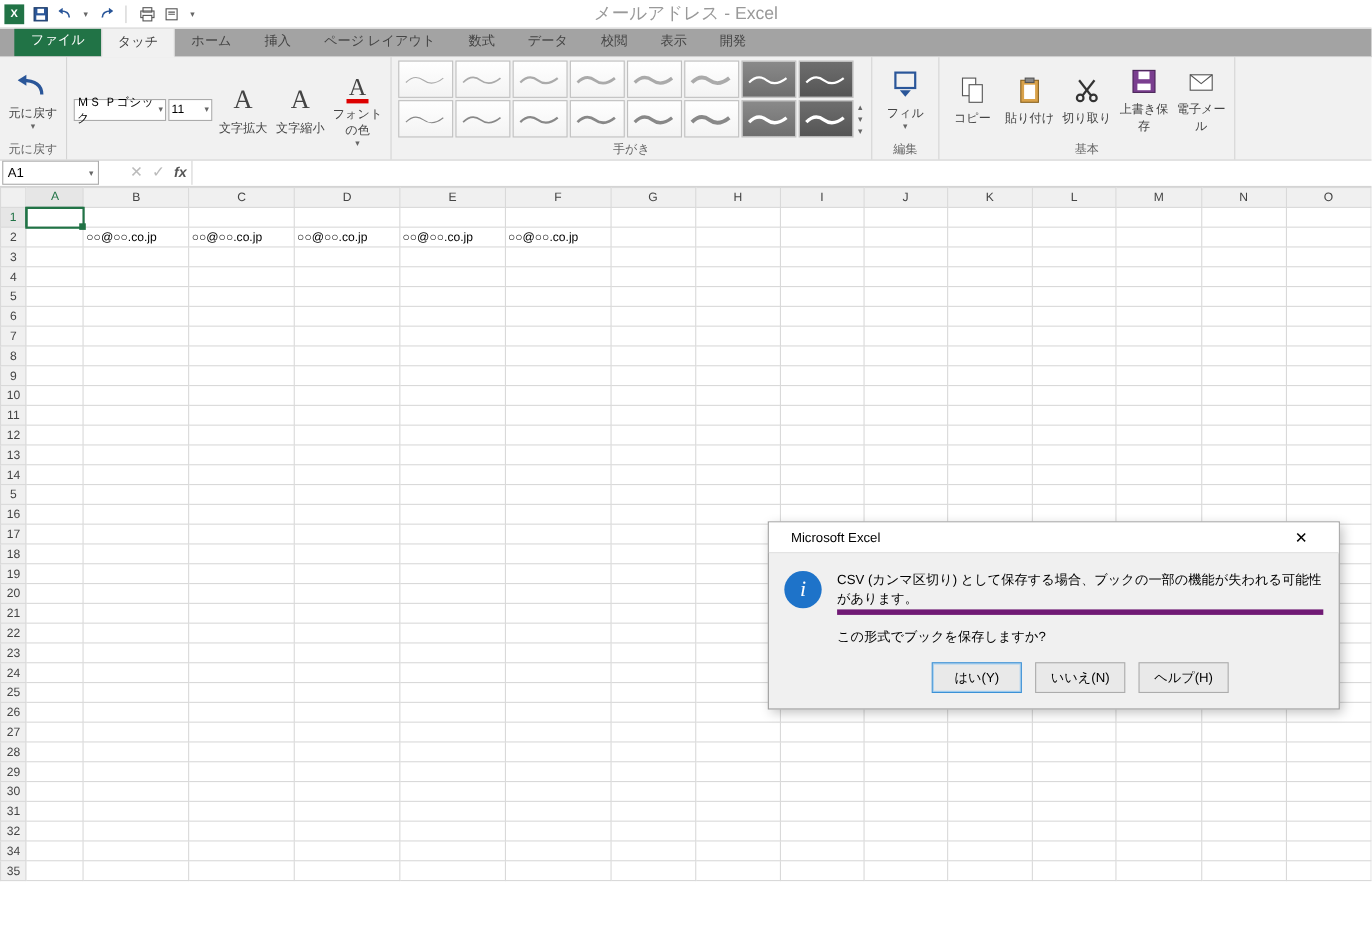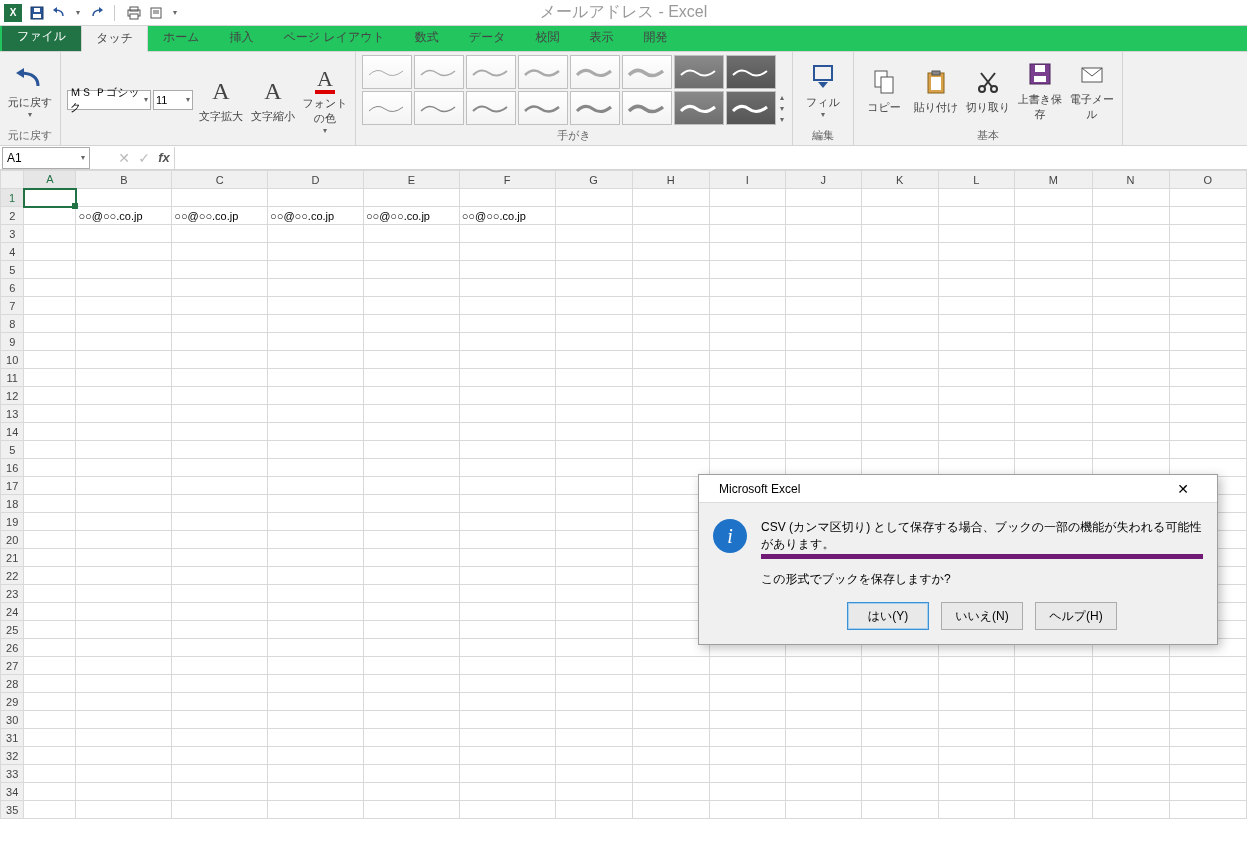"ファイル" .ribbon-tabs { background: #22c55e -> #a3a3a3; padding-left: 2px -> 13px }
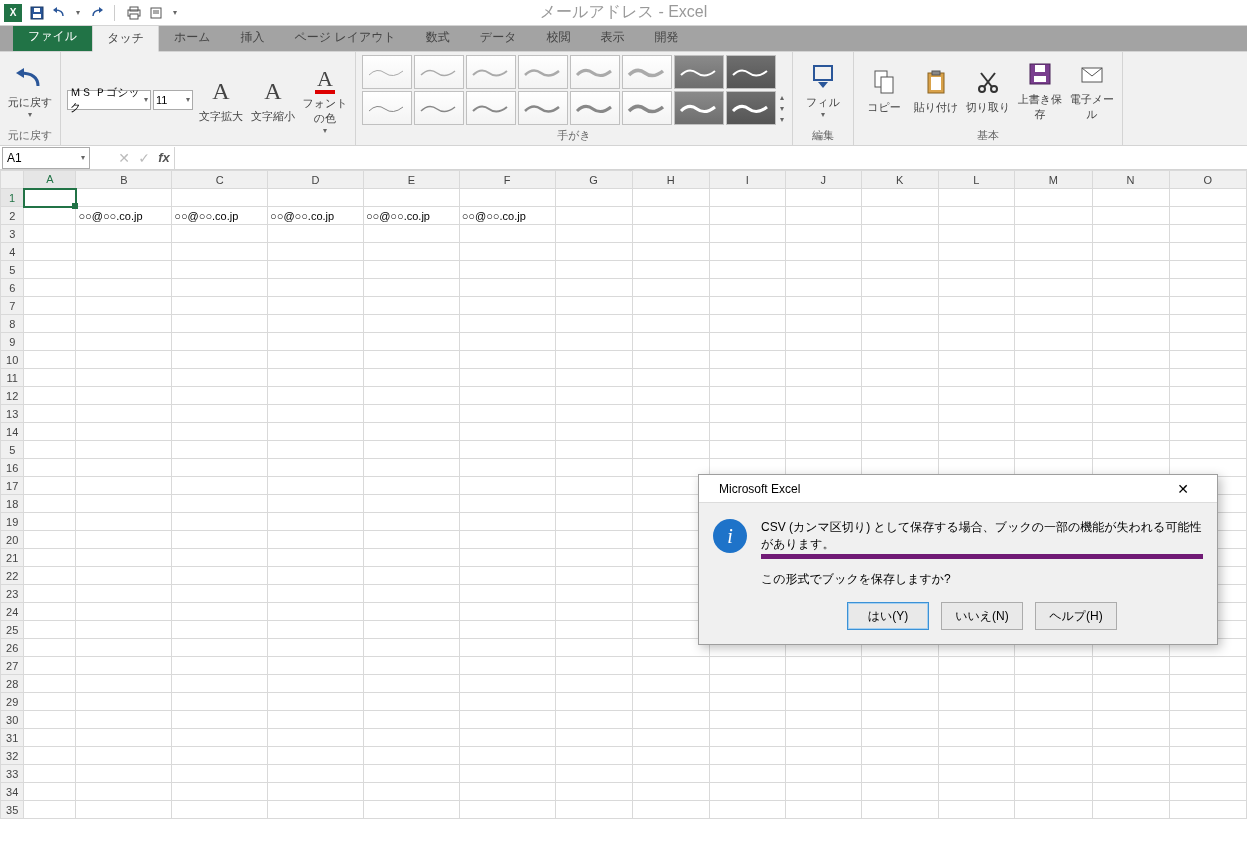"A1" .formula-bar { align-items: center -> flex-start }
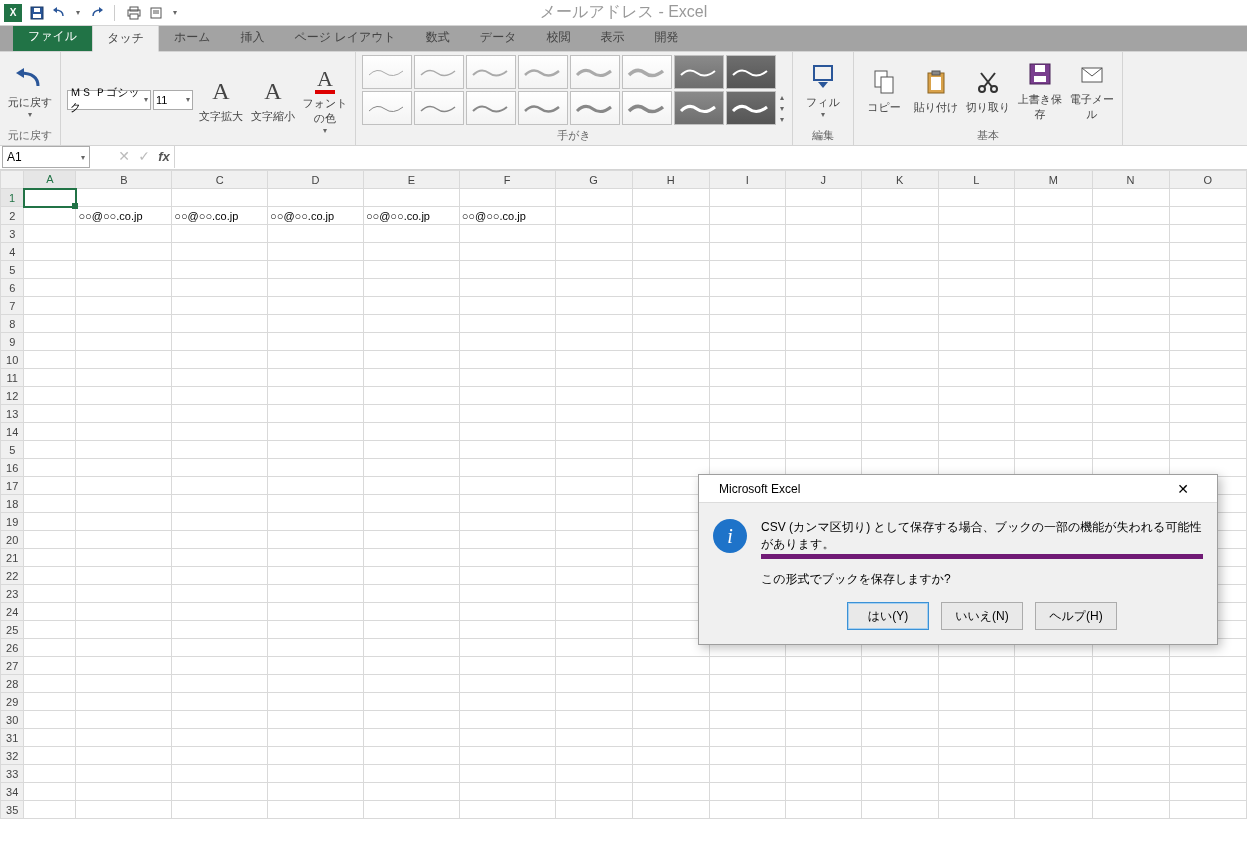"33" tr { html: <tr> <th>33</th> <td></td> <td></td> <td></td> <td></td> <td></td> <td></td> <td></td> <td></td> <td></td> <td></td> <td></td> <td></td> <td></td> <td></td> <td></td> </tr> -> none }
